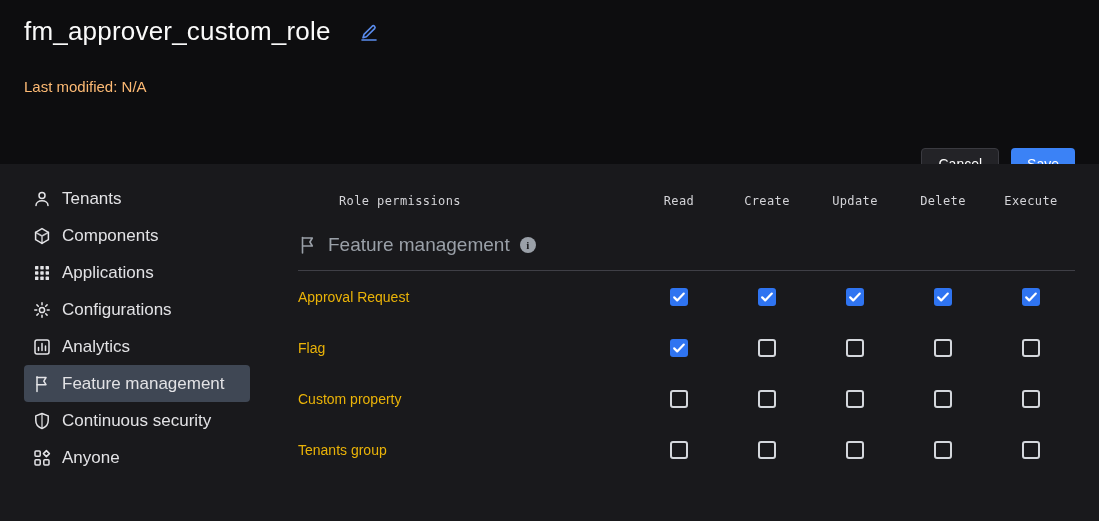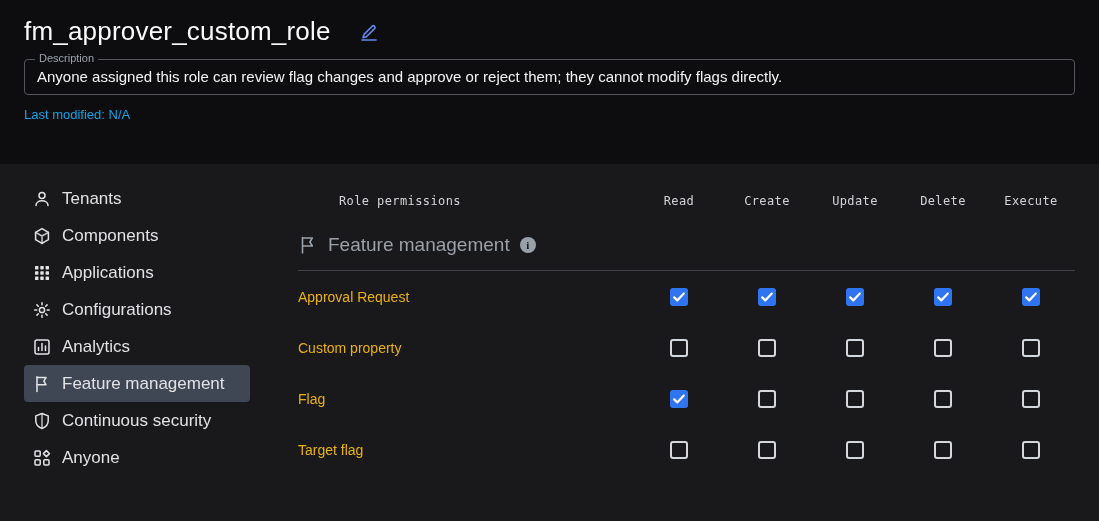"Description" div.desc-wrap { html: <div> <span>Description</span> <input> </div> -> none }
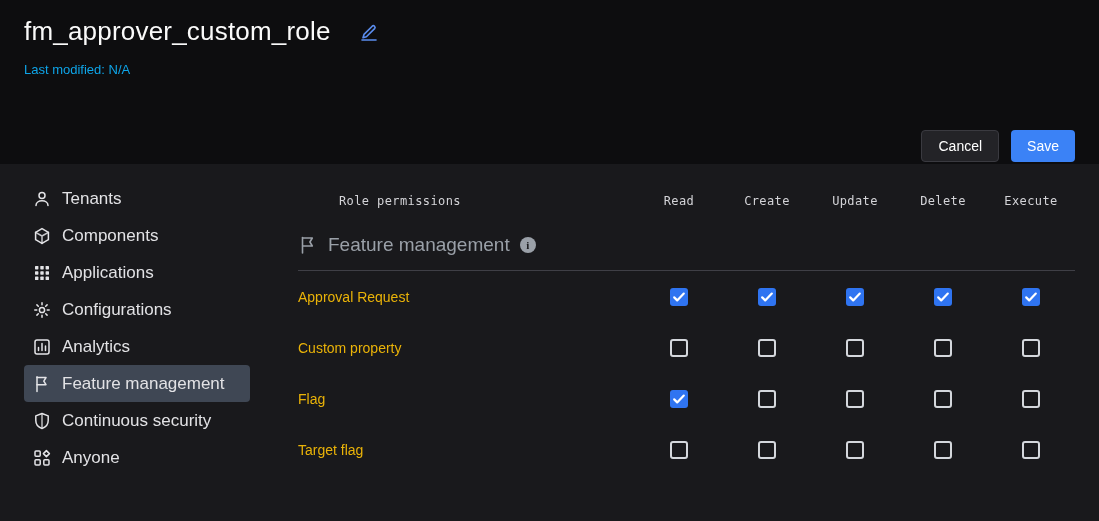"Last modified: N/A" .last-modified { color: #0ea5e9 -> #fdba74; font-size: 13px -> 15px; margin-top: 12px -> 28px }
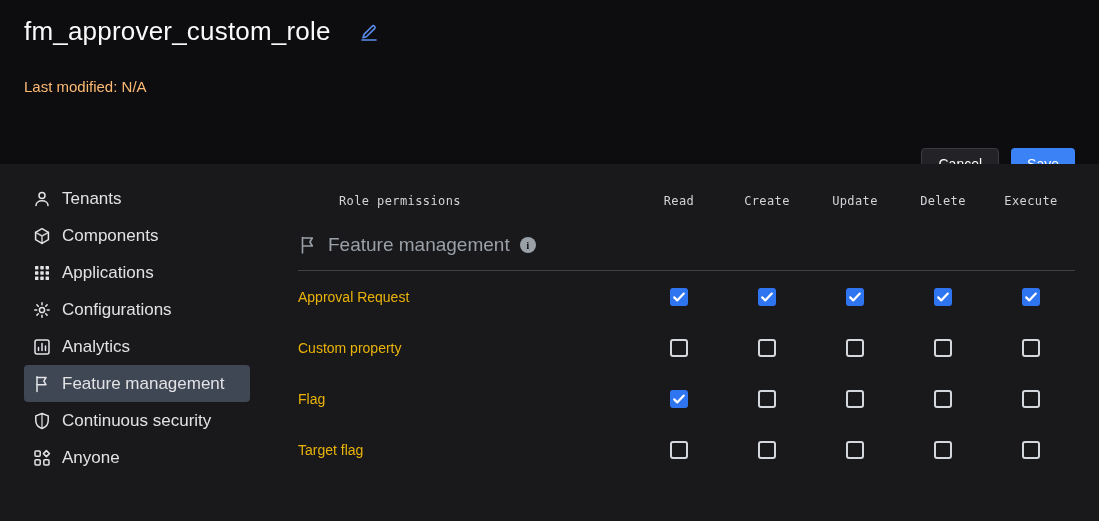"Custom property" div.perm-row { order: before "Flag" -> after "Flag" }
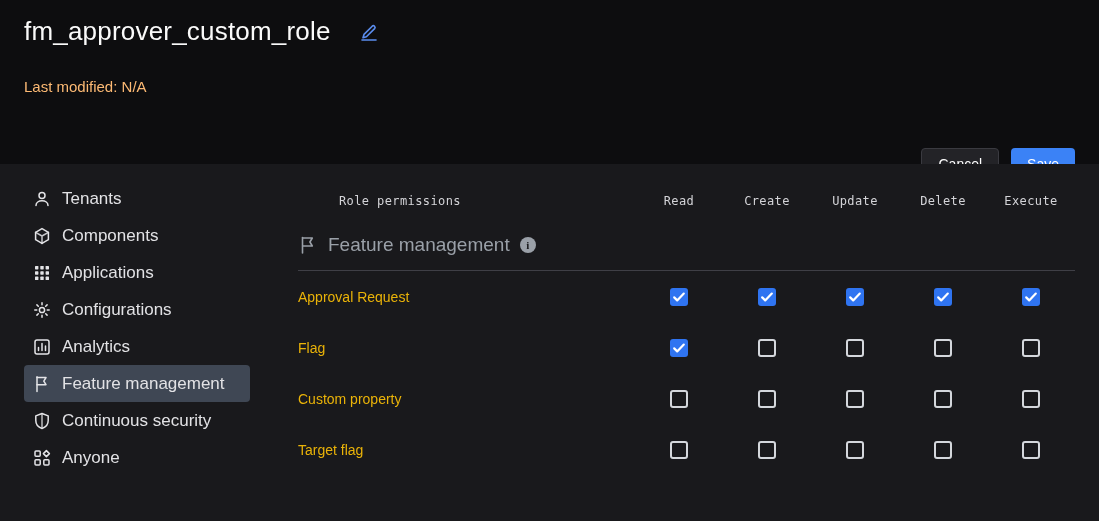"Target flag" div.label-col { text: Target flag -> Tenants group }
